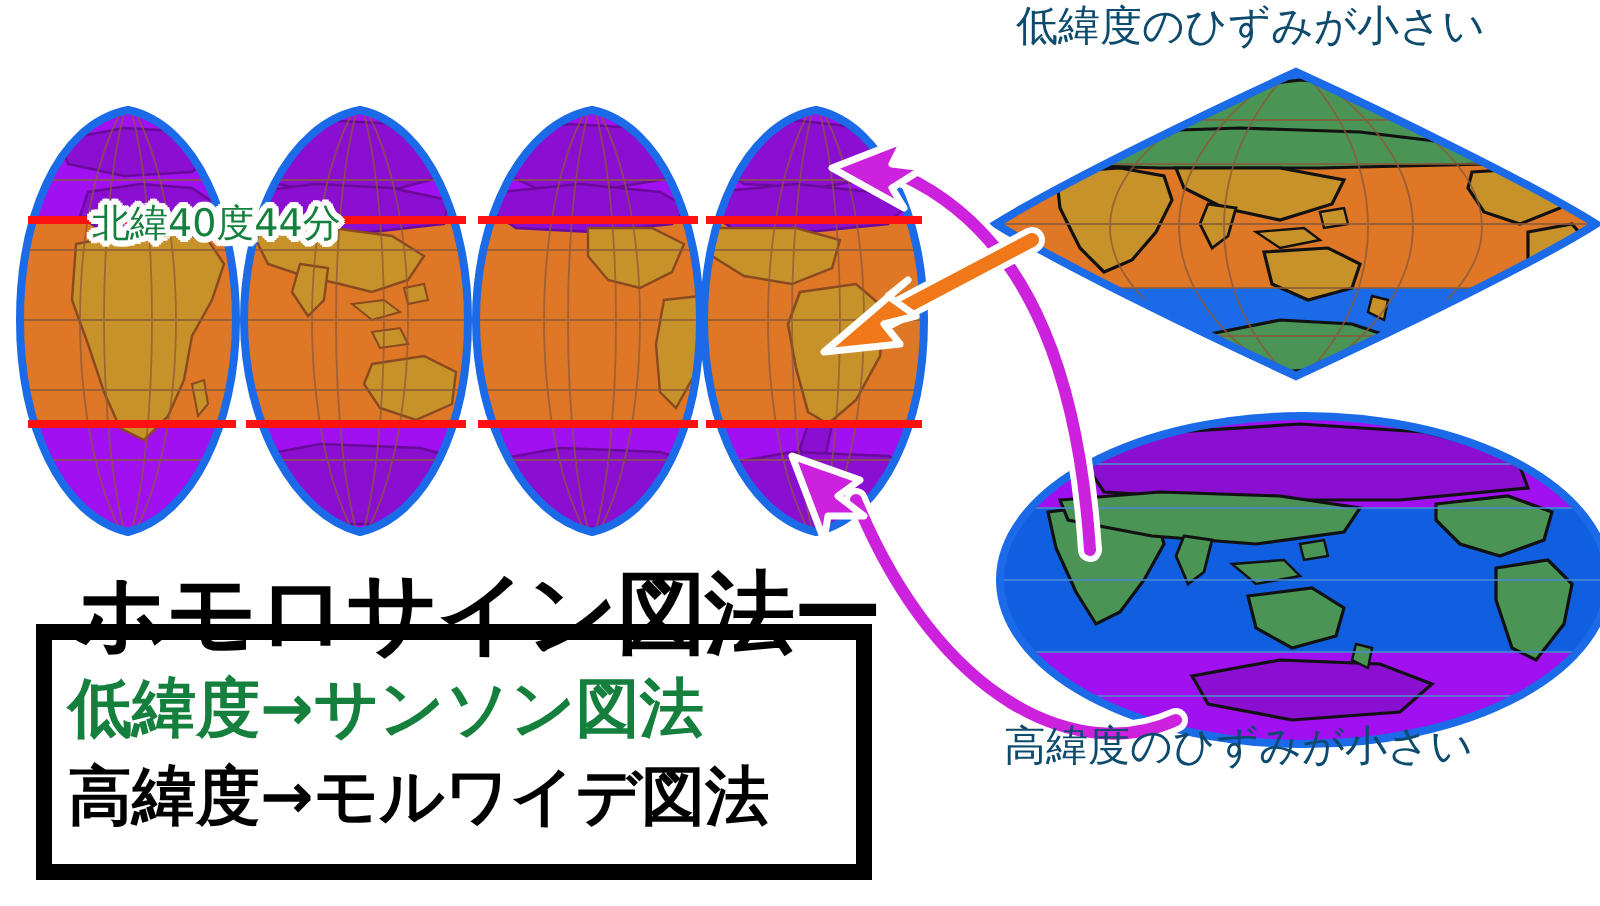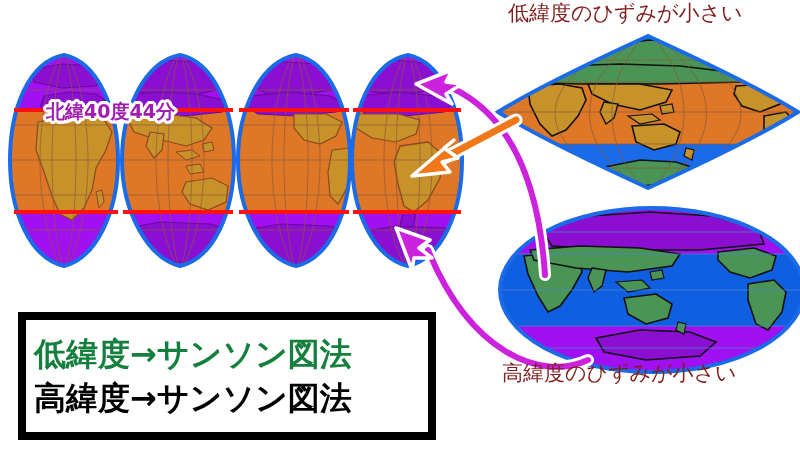"低緯度のひずみが小さい" .caption { color: #7f1d1d -> #0c4a6e }
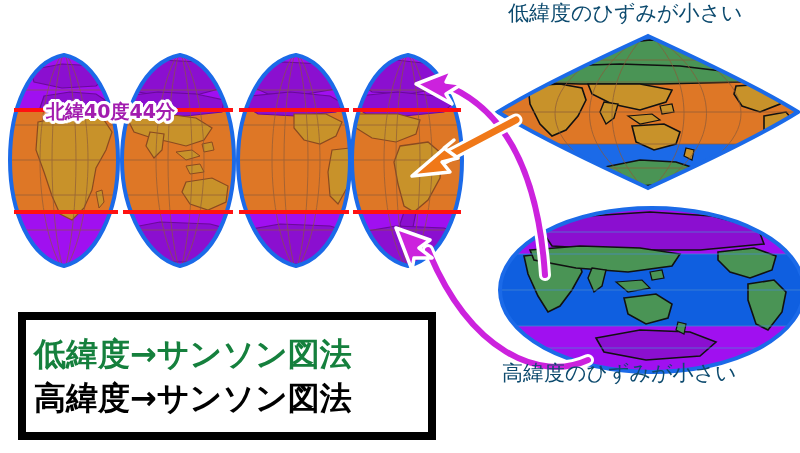"北緯40度44分" .lat-label { color: #a21caf -> #15803d; font-weight: bold -> normal }
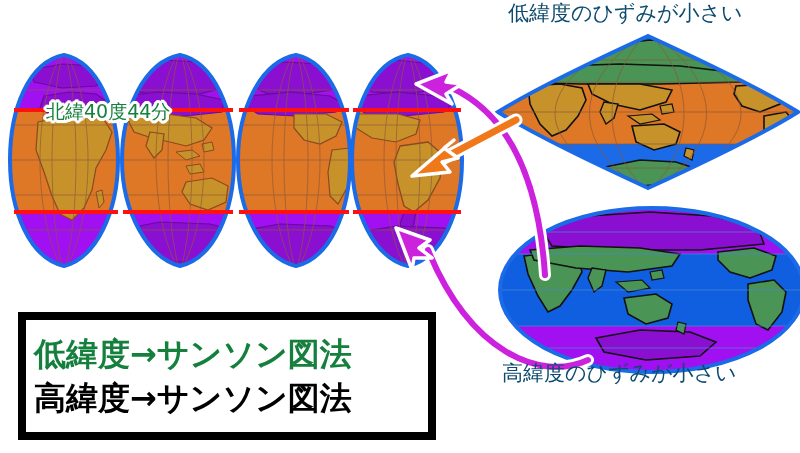"ホモロサイン図法ー" div.abs { html: none -> <div>ホモロサイン図法ー</div> }
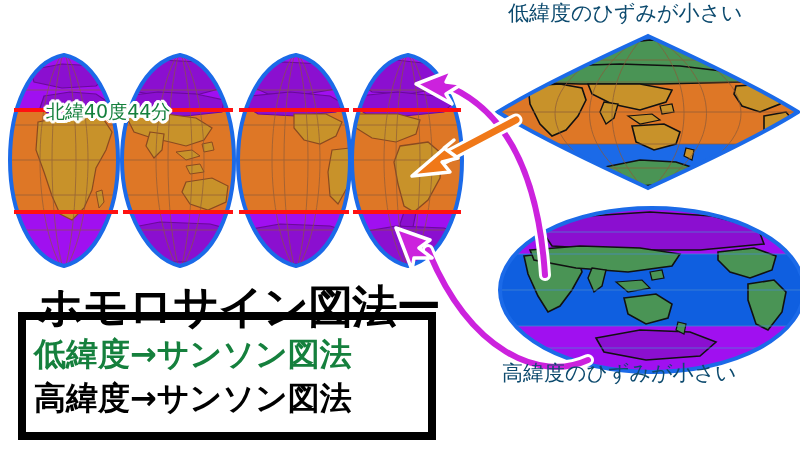"高緯度→サンソン図法" div.abs { text: サンソン -> モルワイデ }
